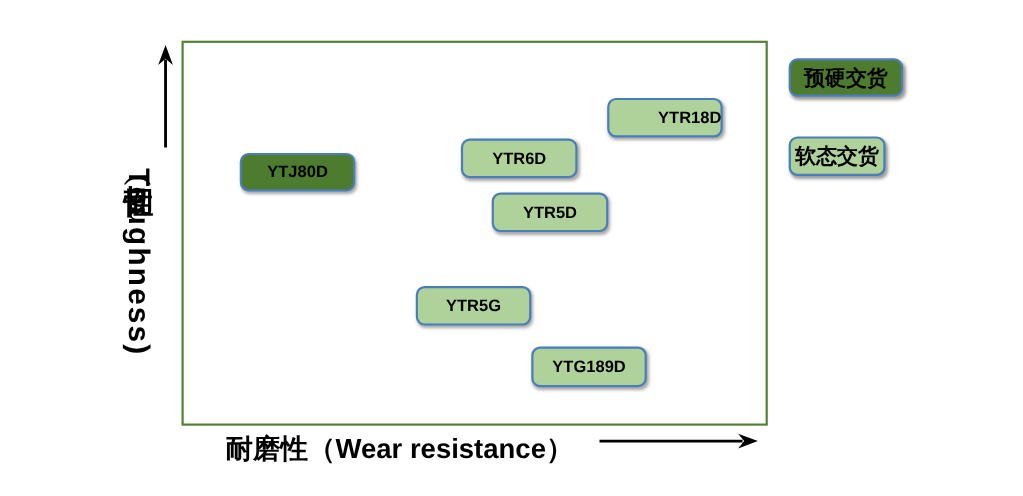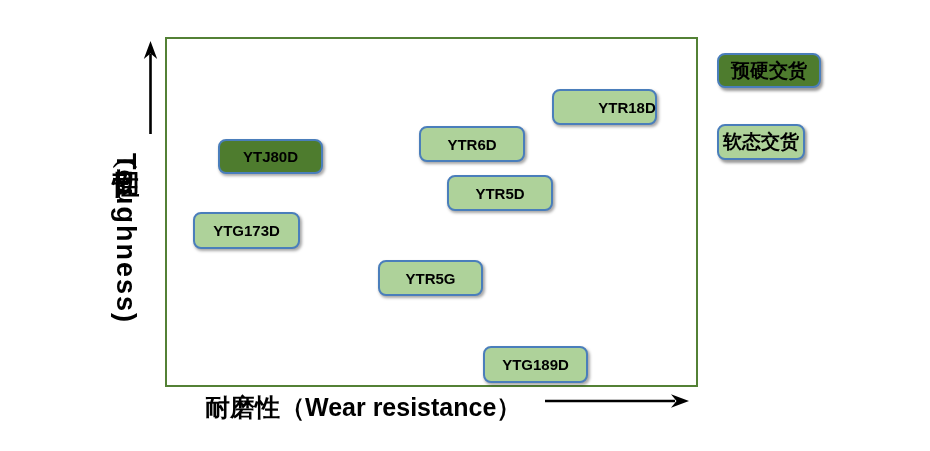"YTG173D" div.grade-box { html: <div> <span>YTG173D</span> </div> -> none }
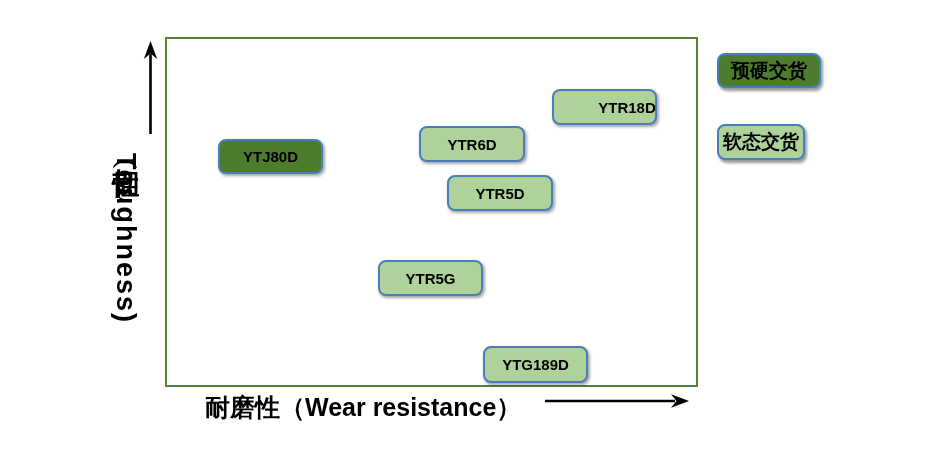"YTG189D" div.grade-box { top: 346px -> 315px }
